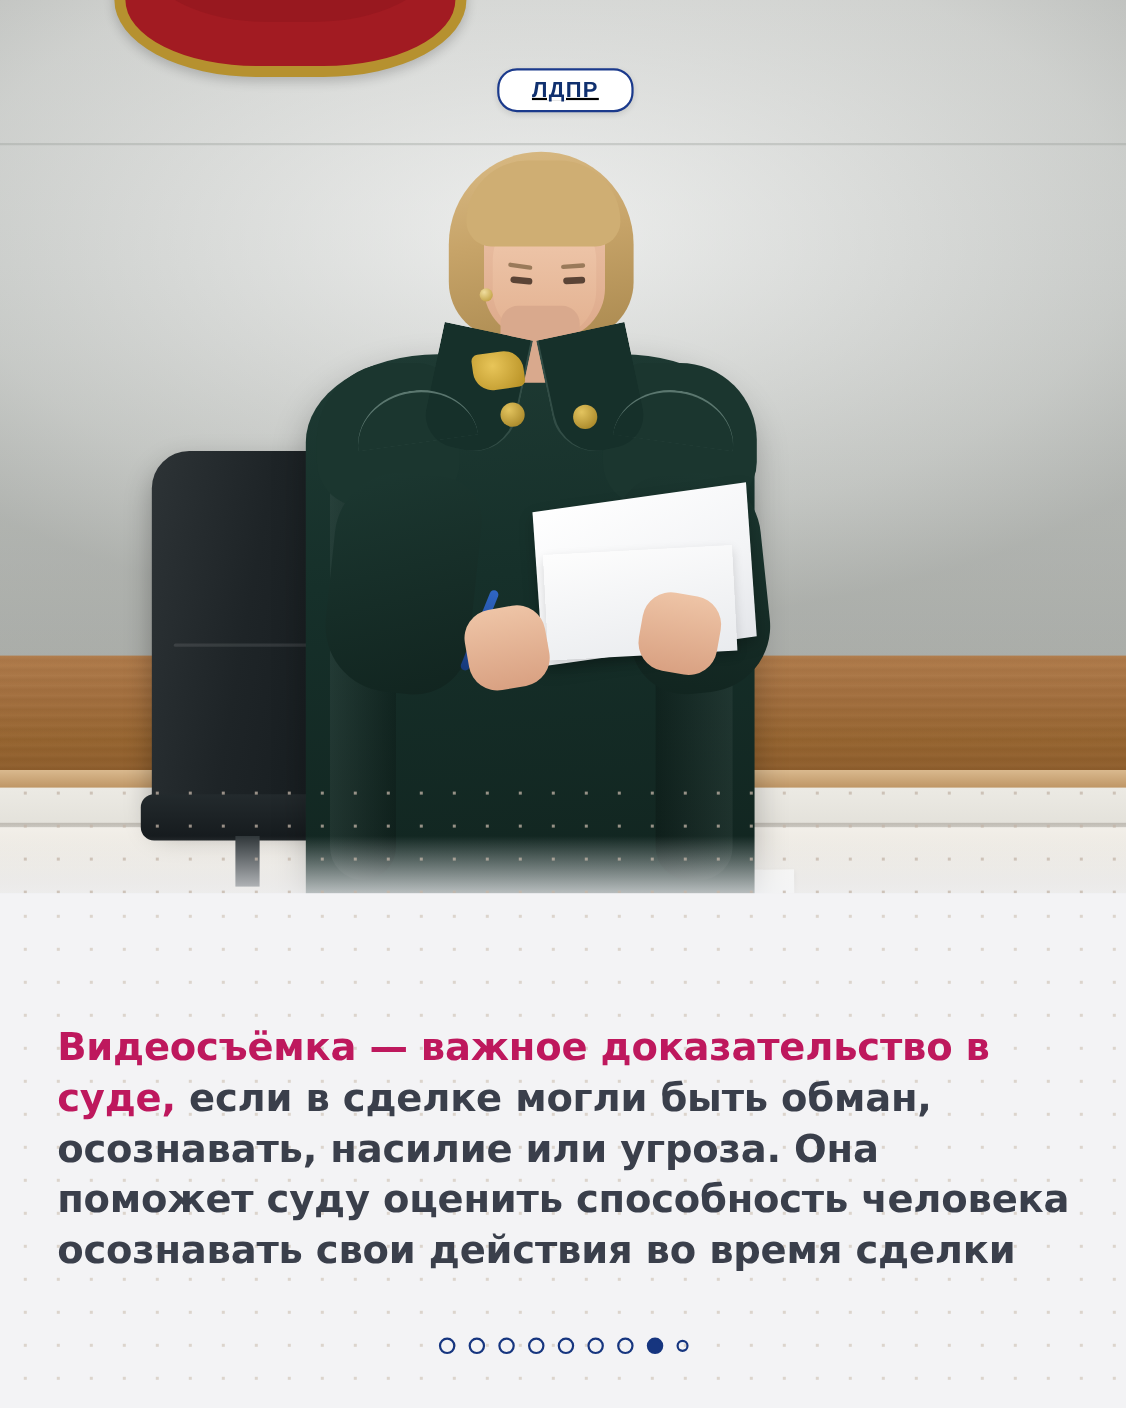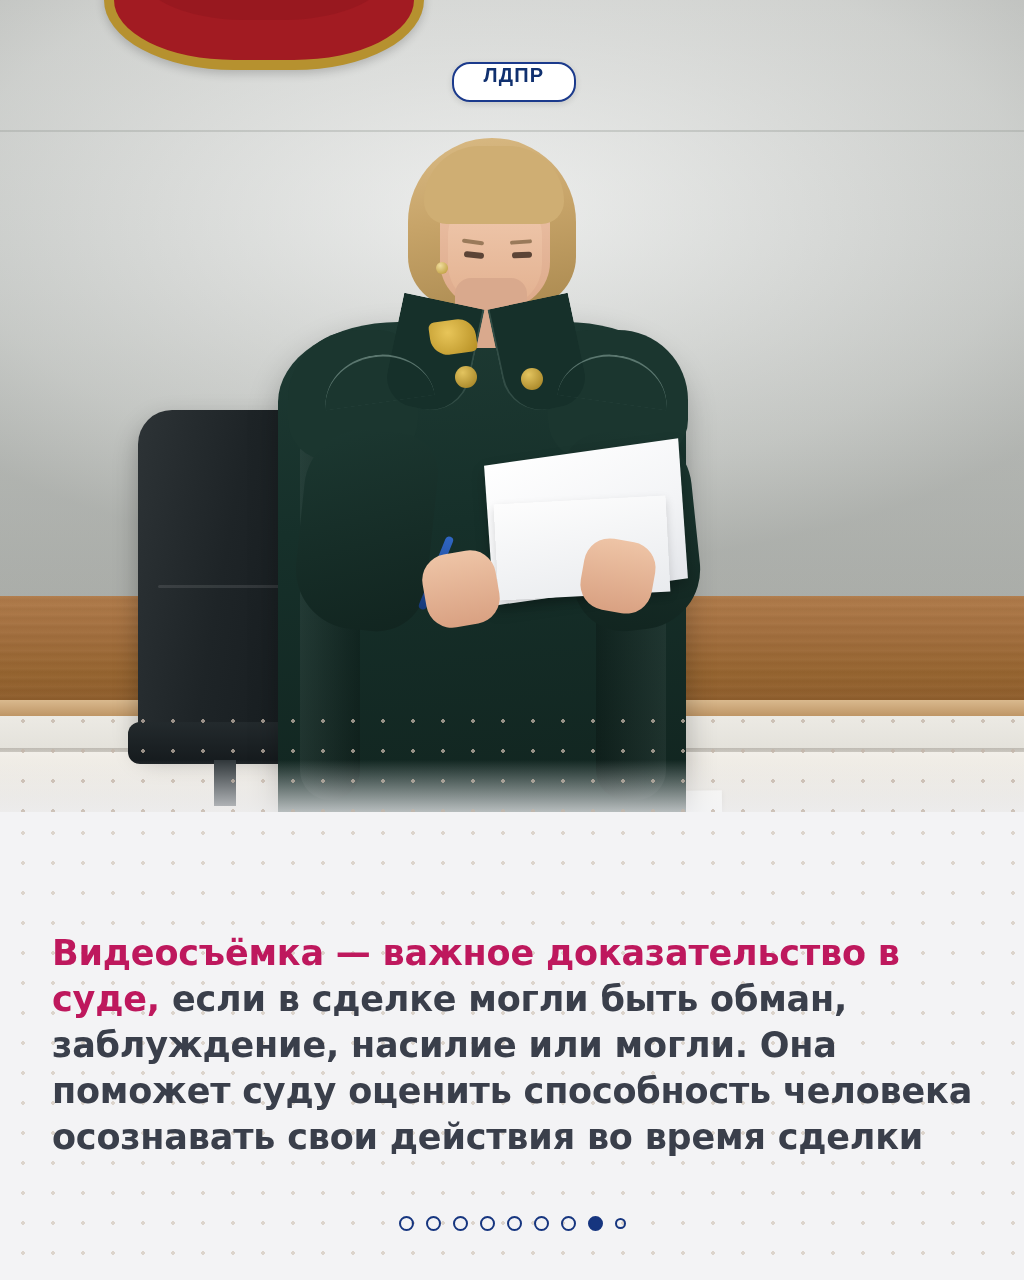"ЛДПР" .badge { align-items: flex-start -> center; text-decoration: none -> underline }
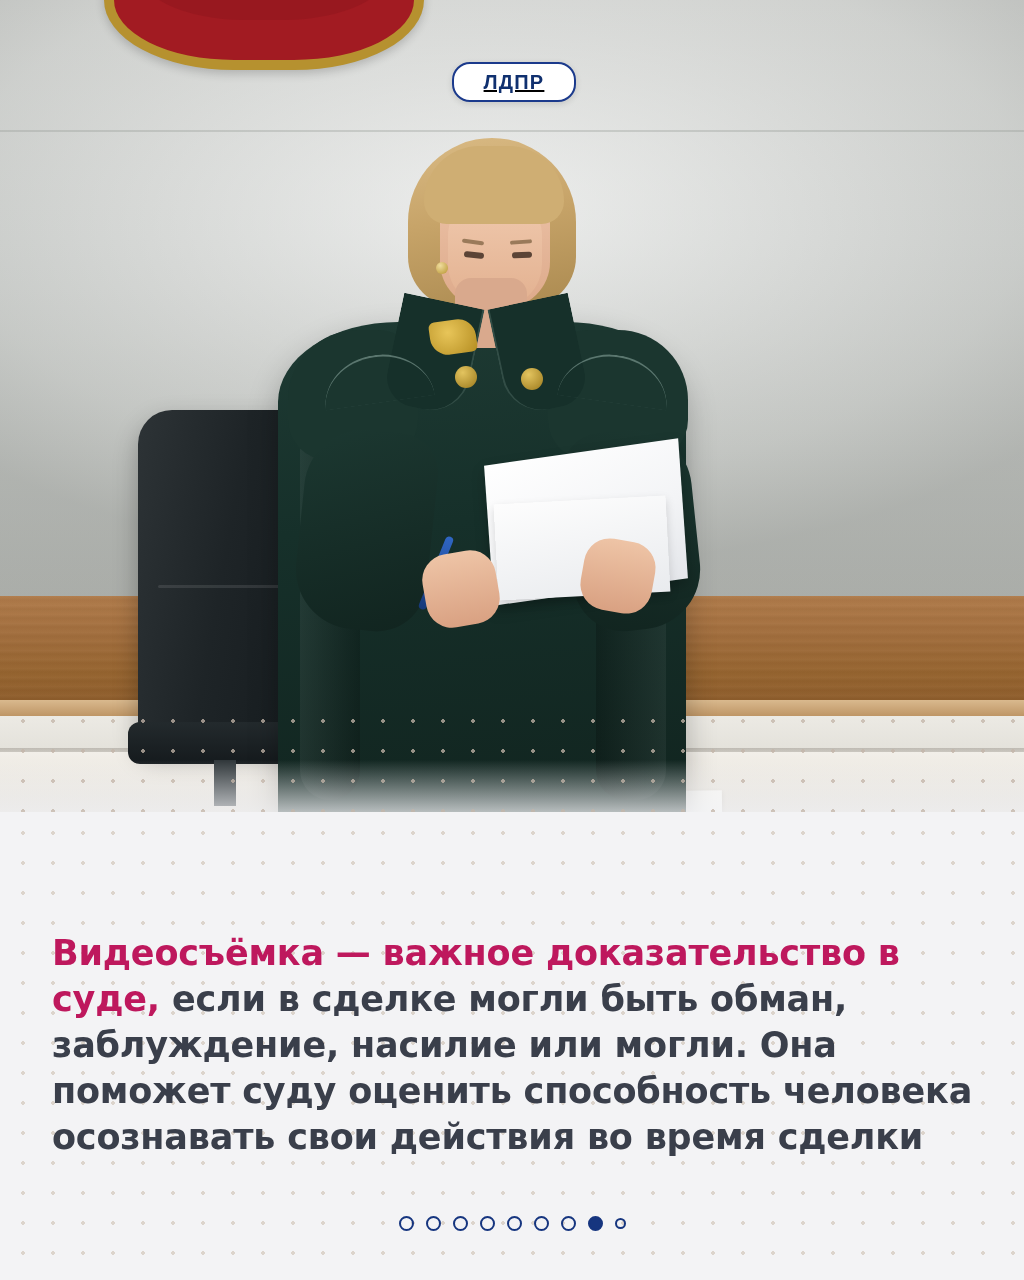"если в сделке могли быть" span { text: заблуждение, насилие или могли -> осознавать, насилие или угроза }
